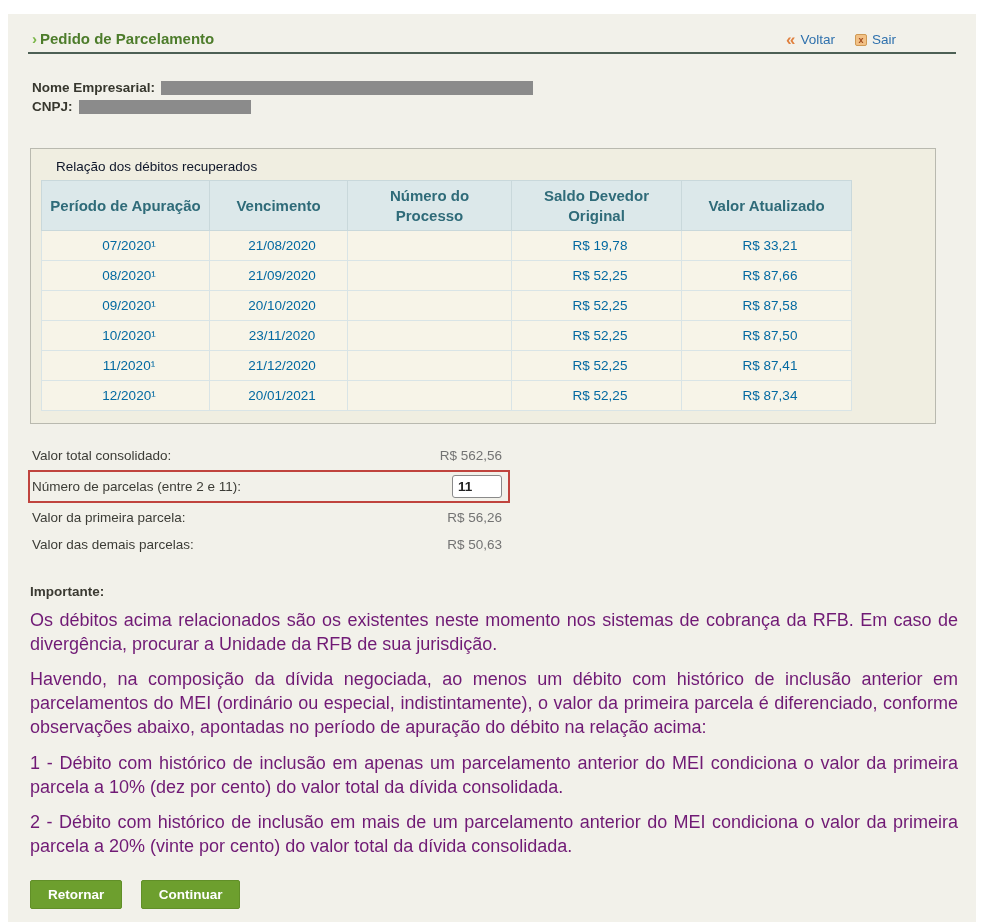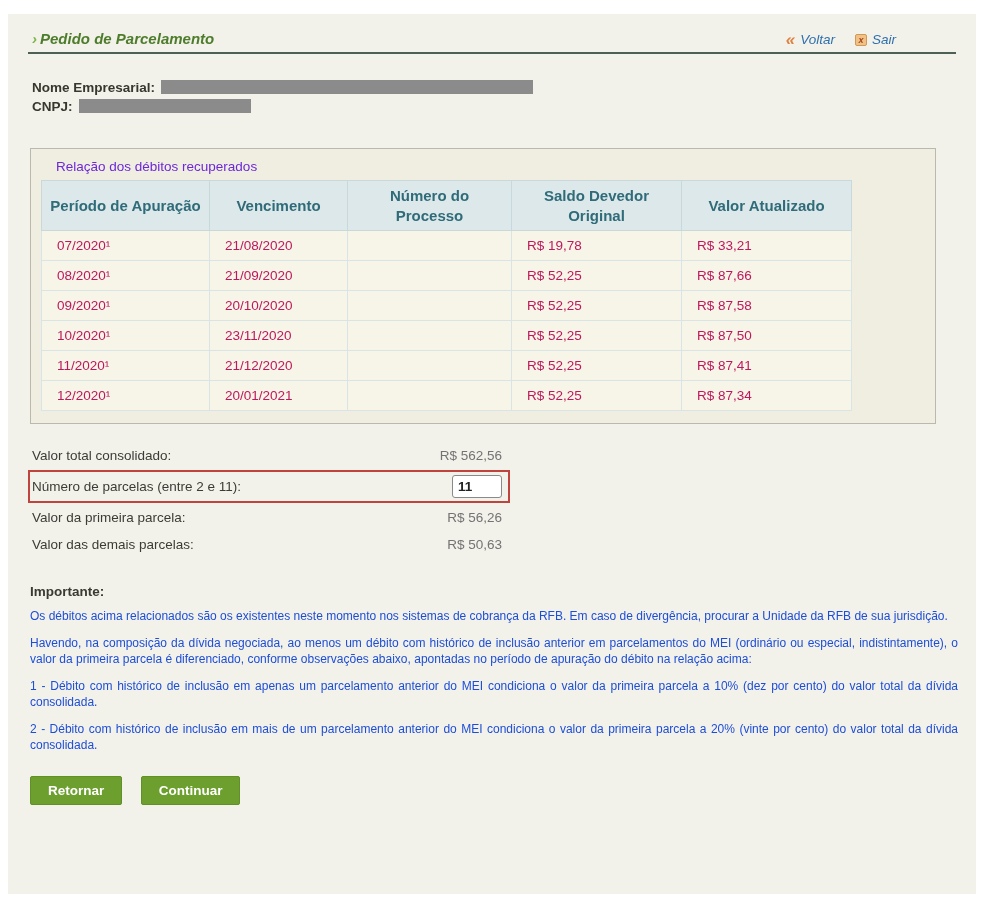"› Pedido de Parcelamento" .titlebar { font-style: italic -> none }
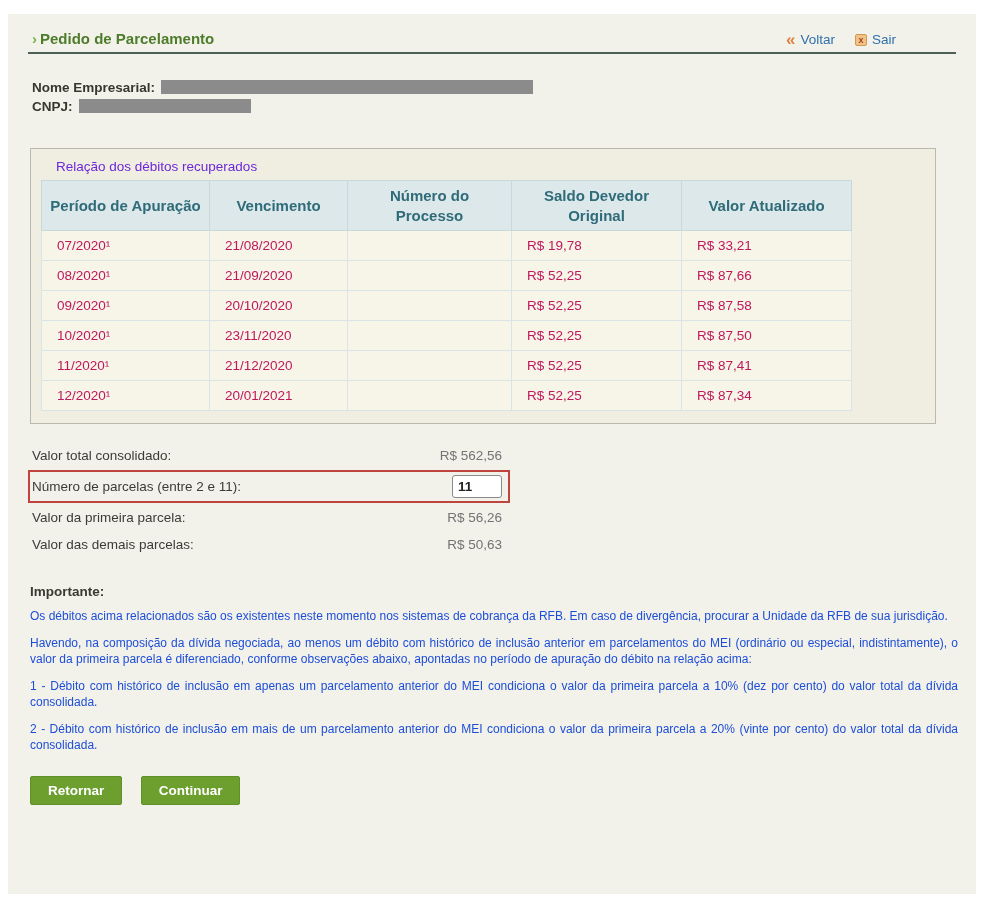"Nome Empresarial:" .company-row { align-items: flex-start -> flex-end }
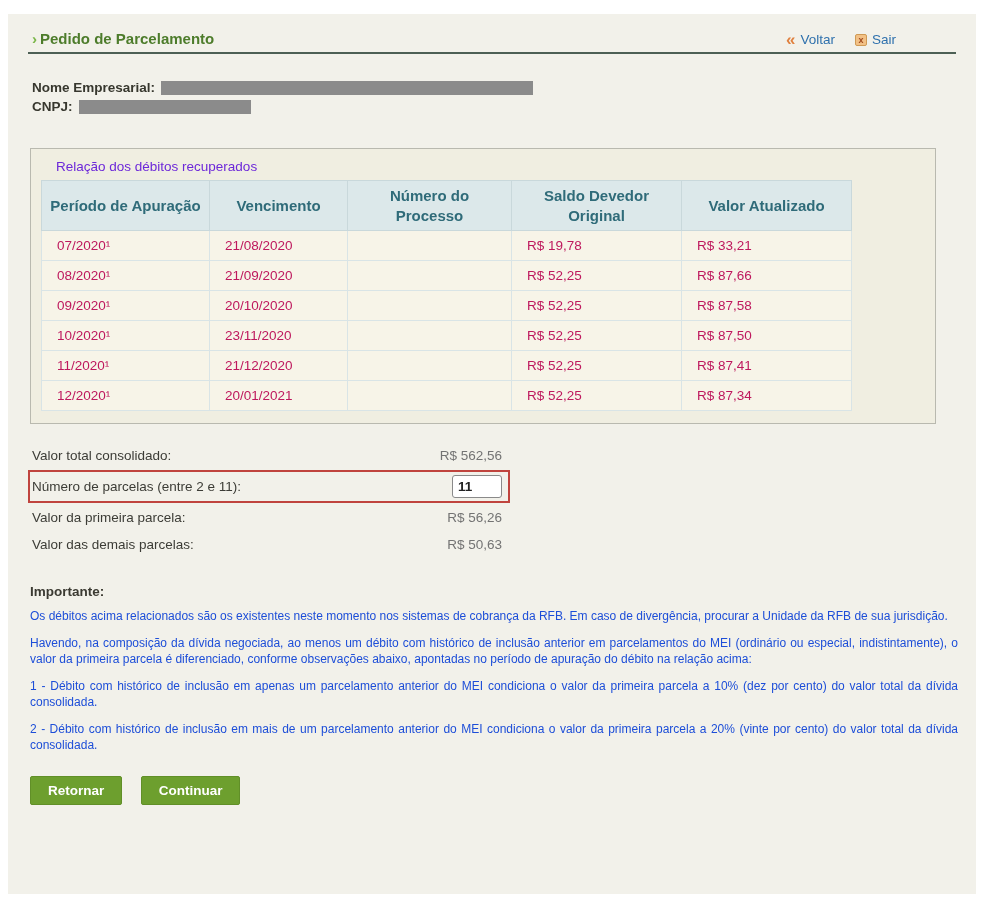"Relação dos débitos recuperados" .debts-caption { color: #6d28d9 -> #0f172a }
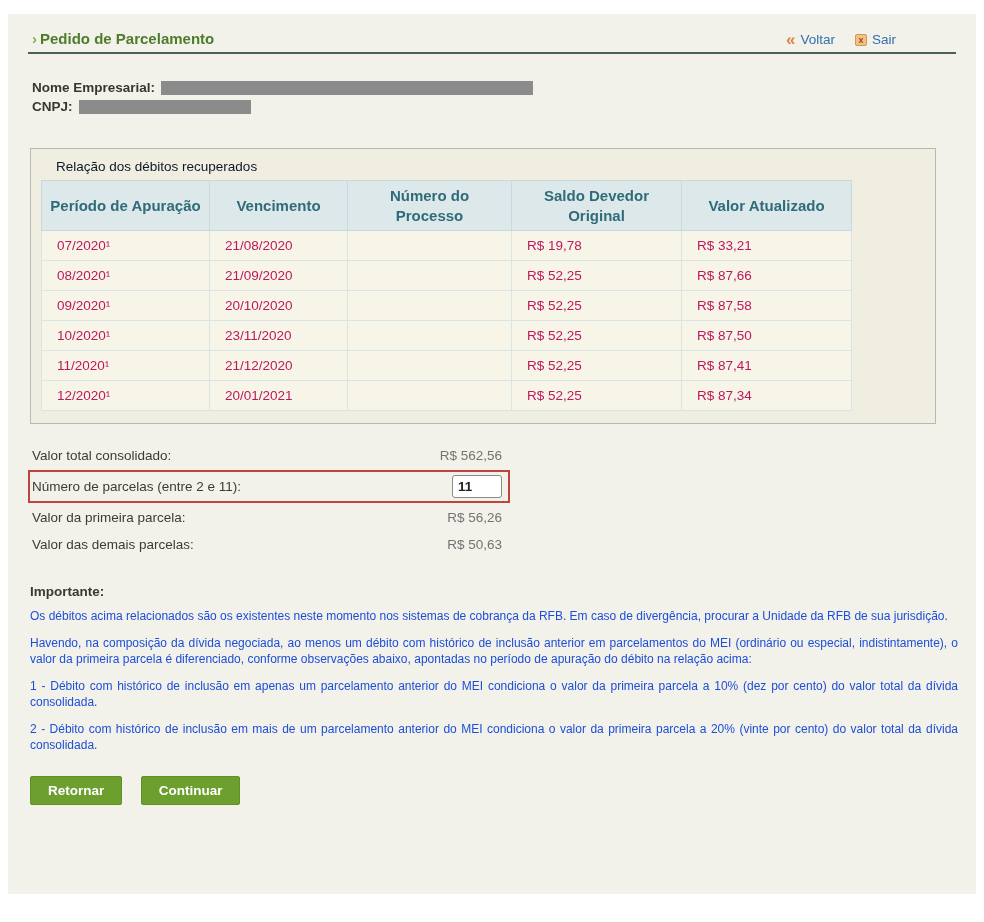"07/2020¹" table.debts td { color: #be185d -> #0369a1; text-align: left -> center }
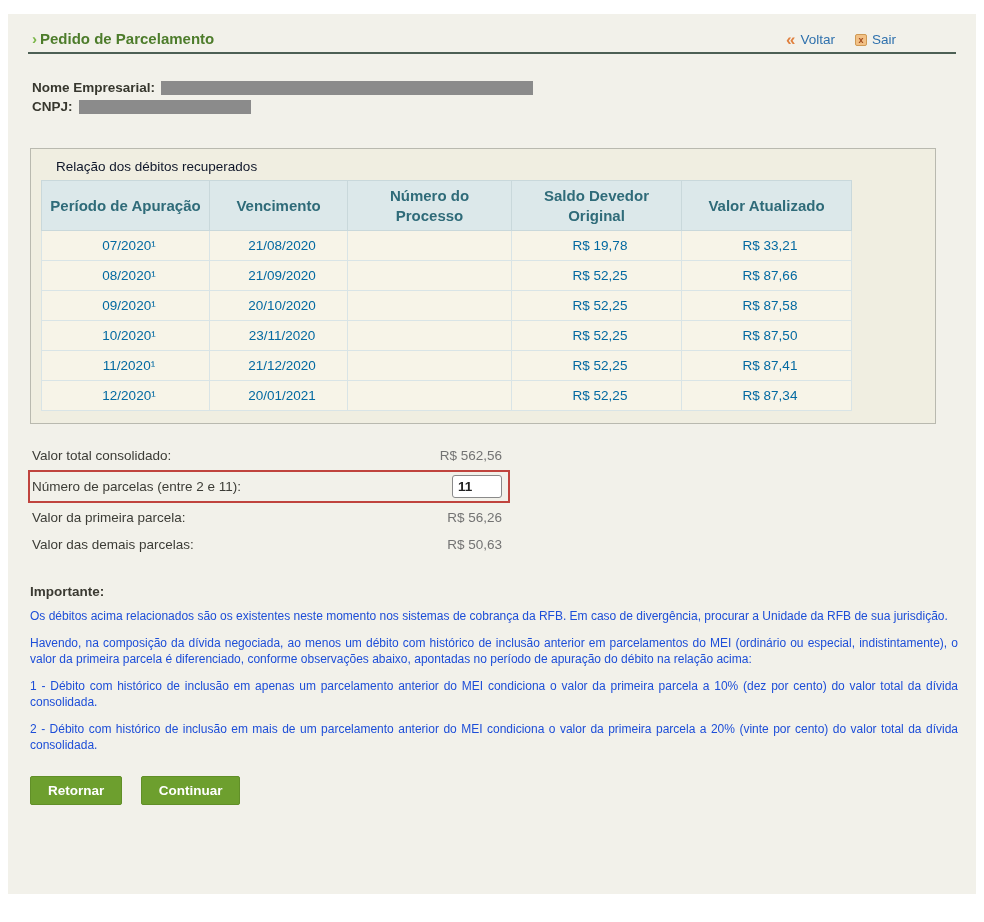"Os débitos acima relacionados são" .notes p { color: #1d4ed8 -> #701a75; font-size: 12px -> 18px }
